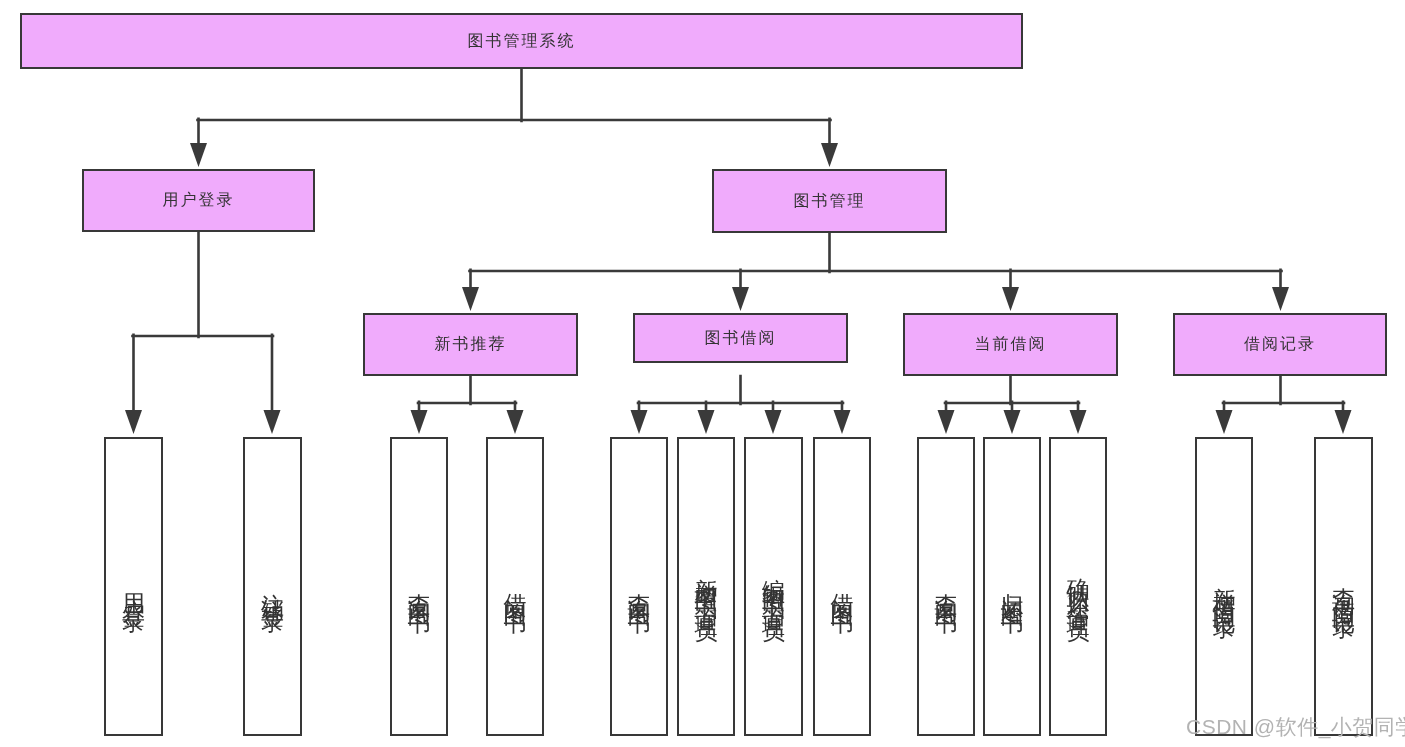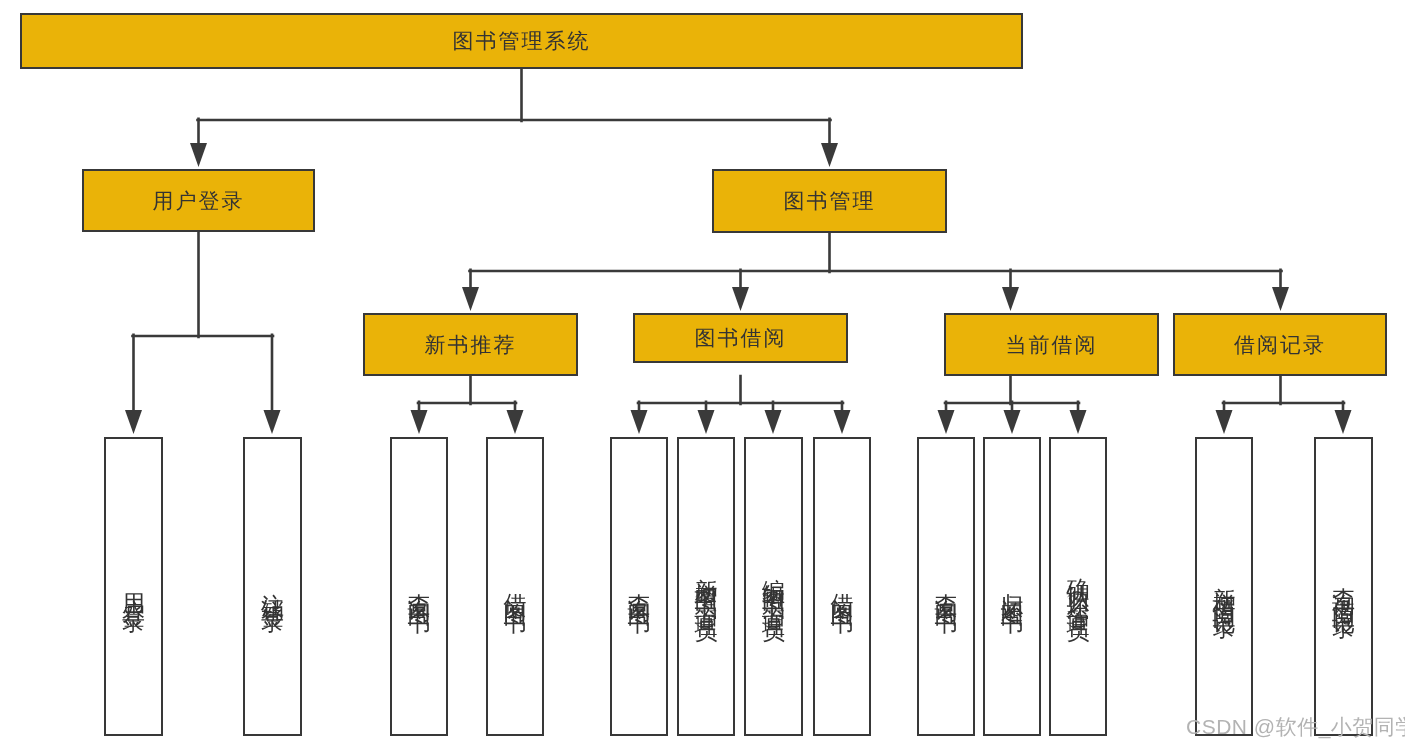"图书管理系统" .hbox { background: #eab308 -> #f0abfc; font-size: 21px -> 16px }
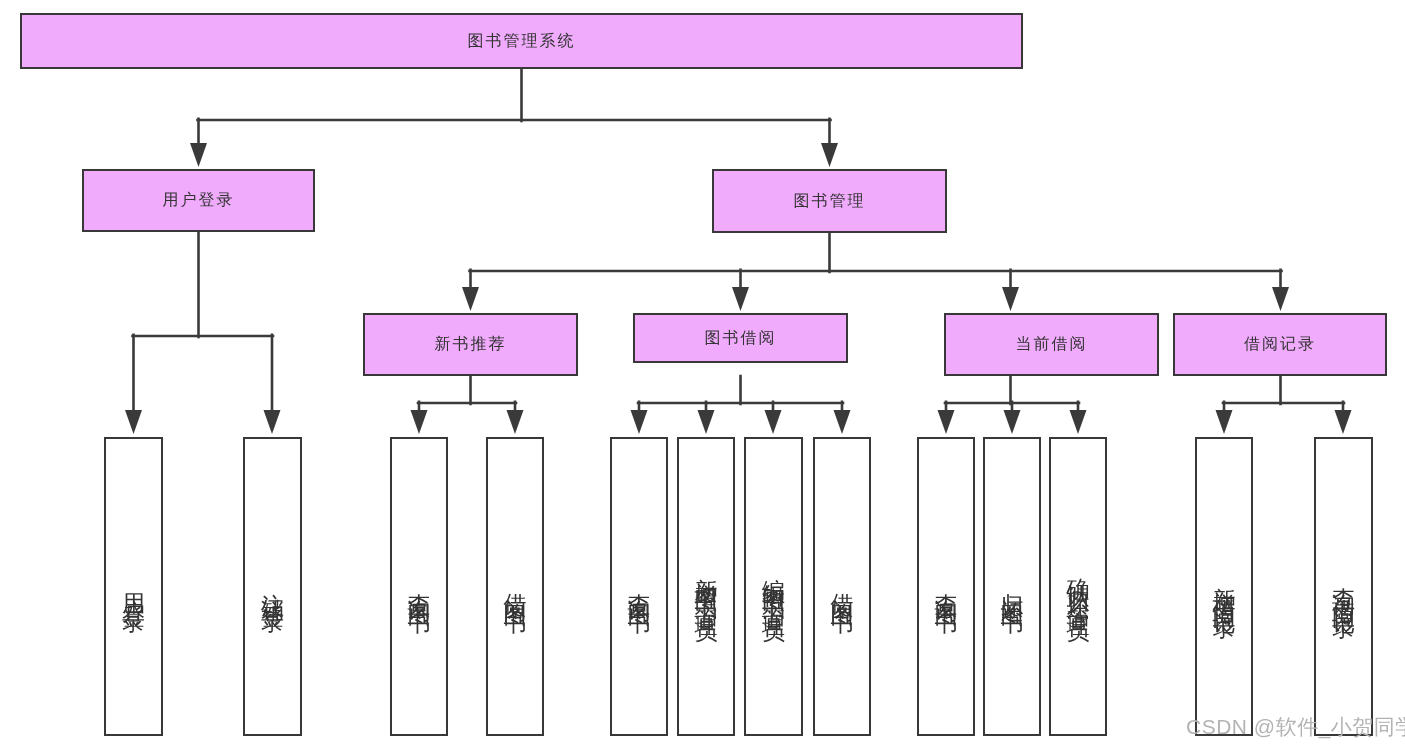"当前借阅" div.hbox { left: 944px -> 903px }
